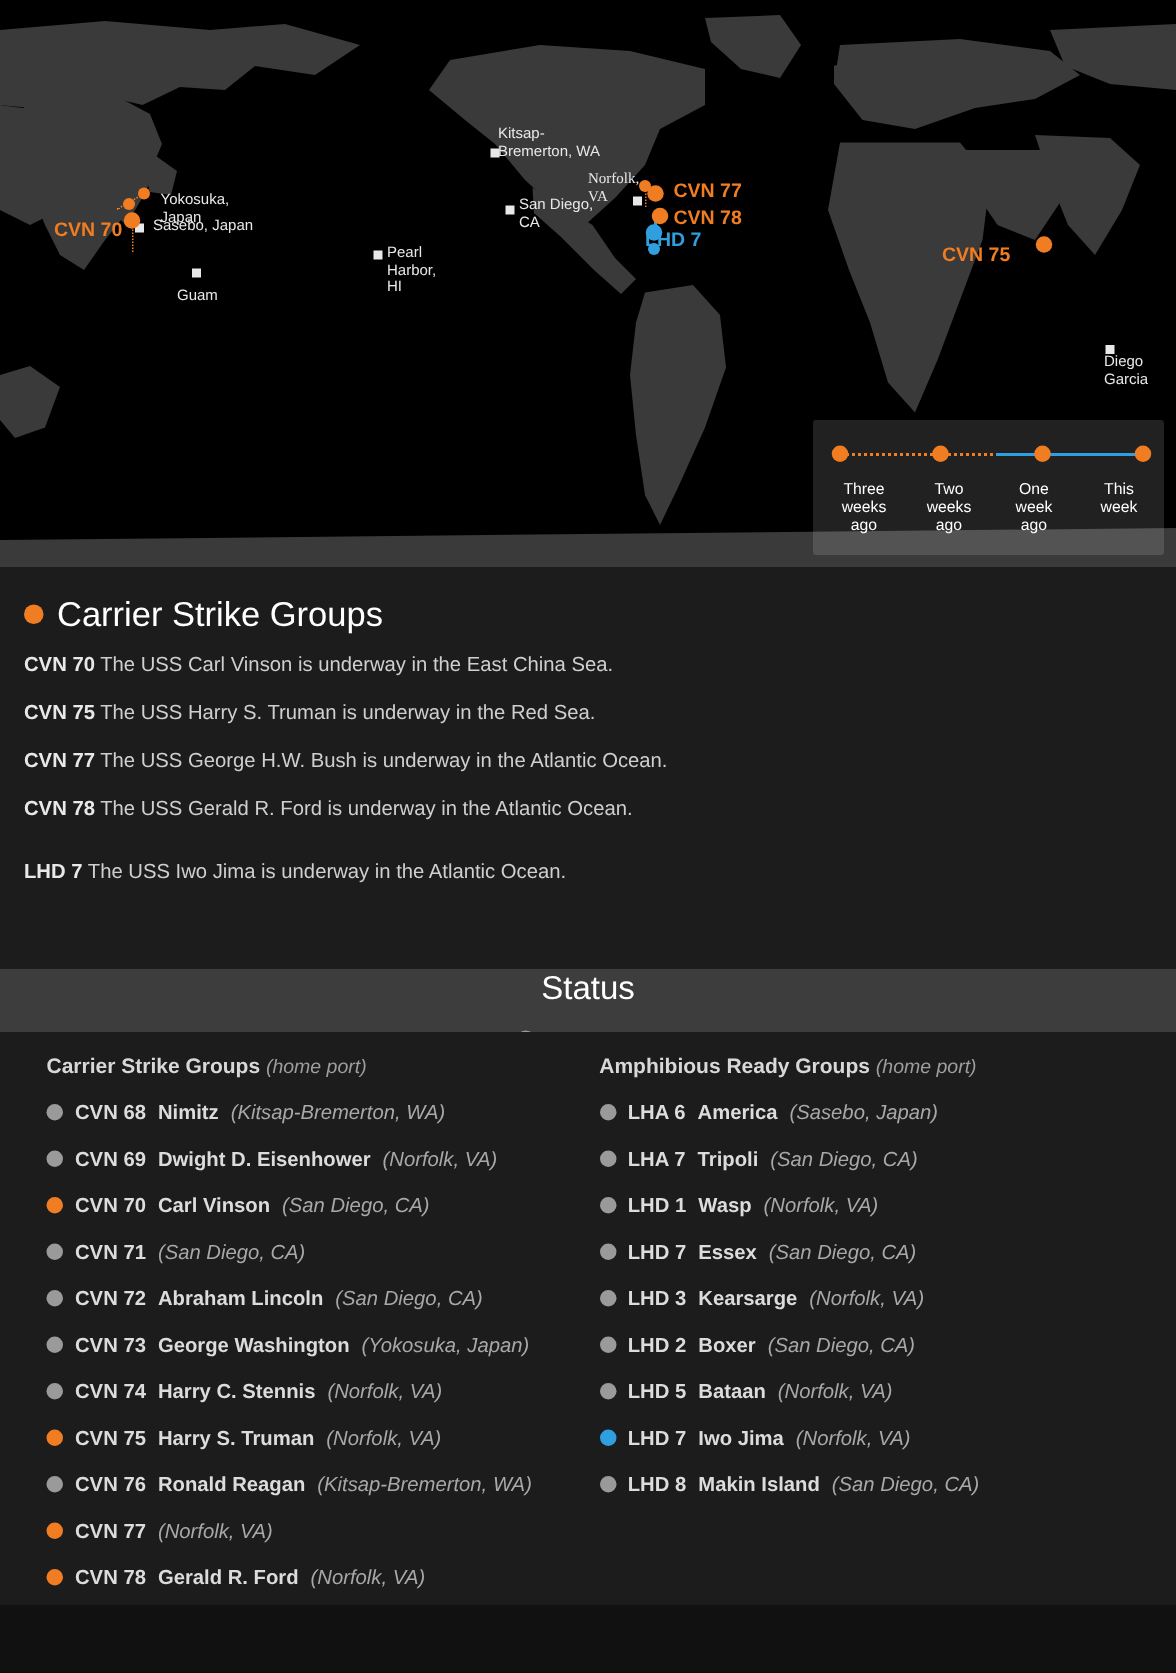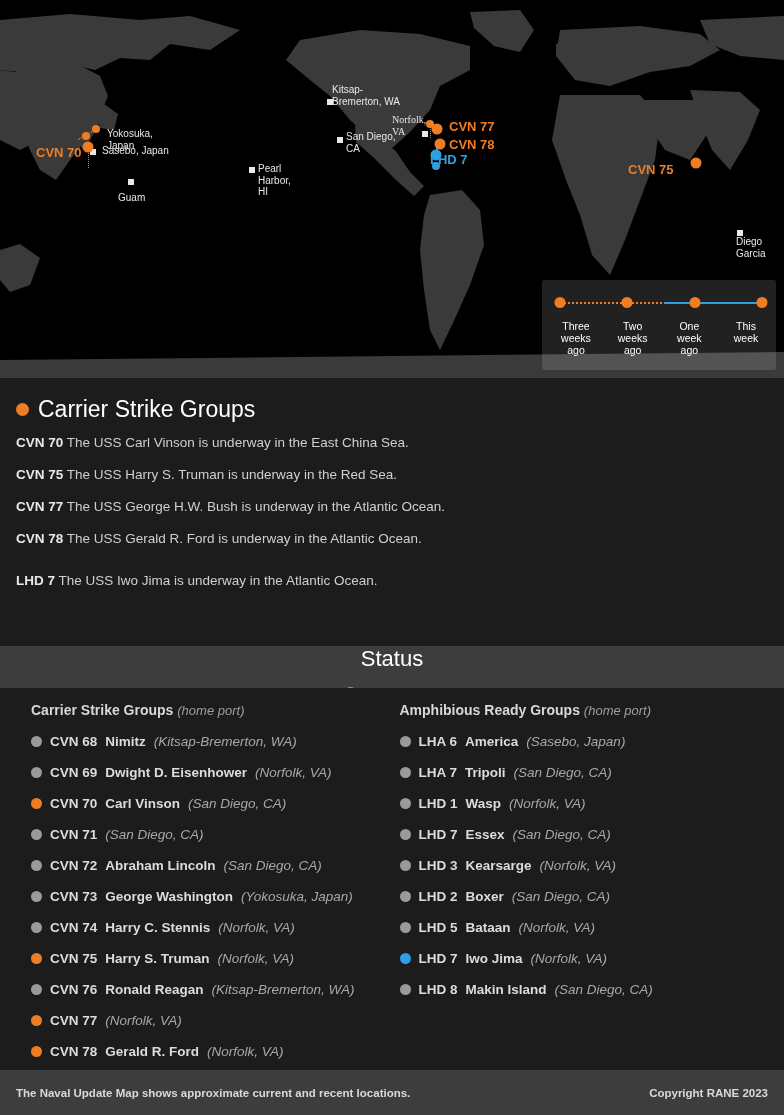"The Naval Update Map shows" div.footer { html: <div> <span>The Naval Update Map shows approximate current and recent locations.</span> <span>Copyright RANE 2023</span> </div> -> none }
